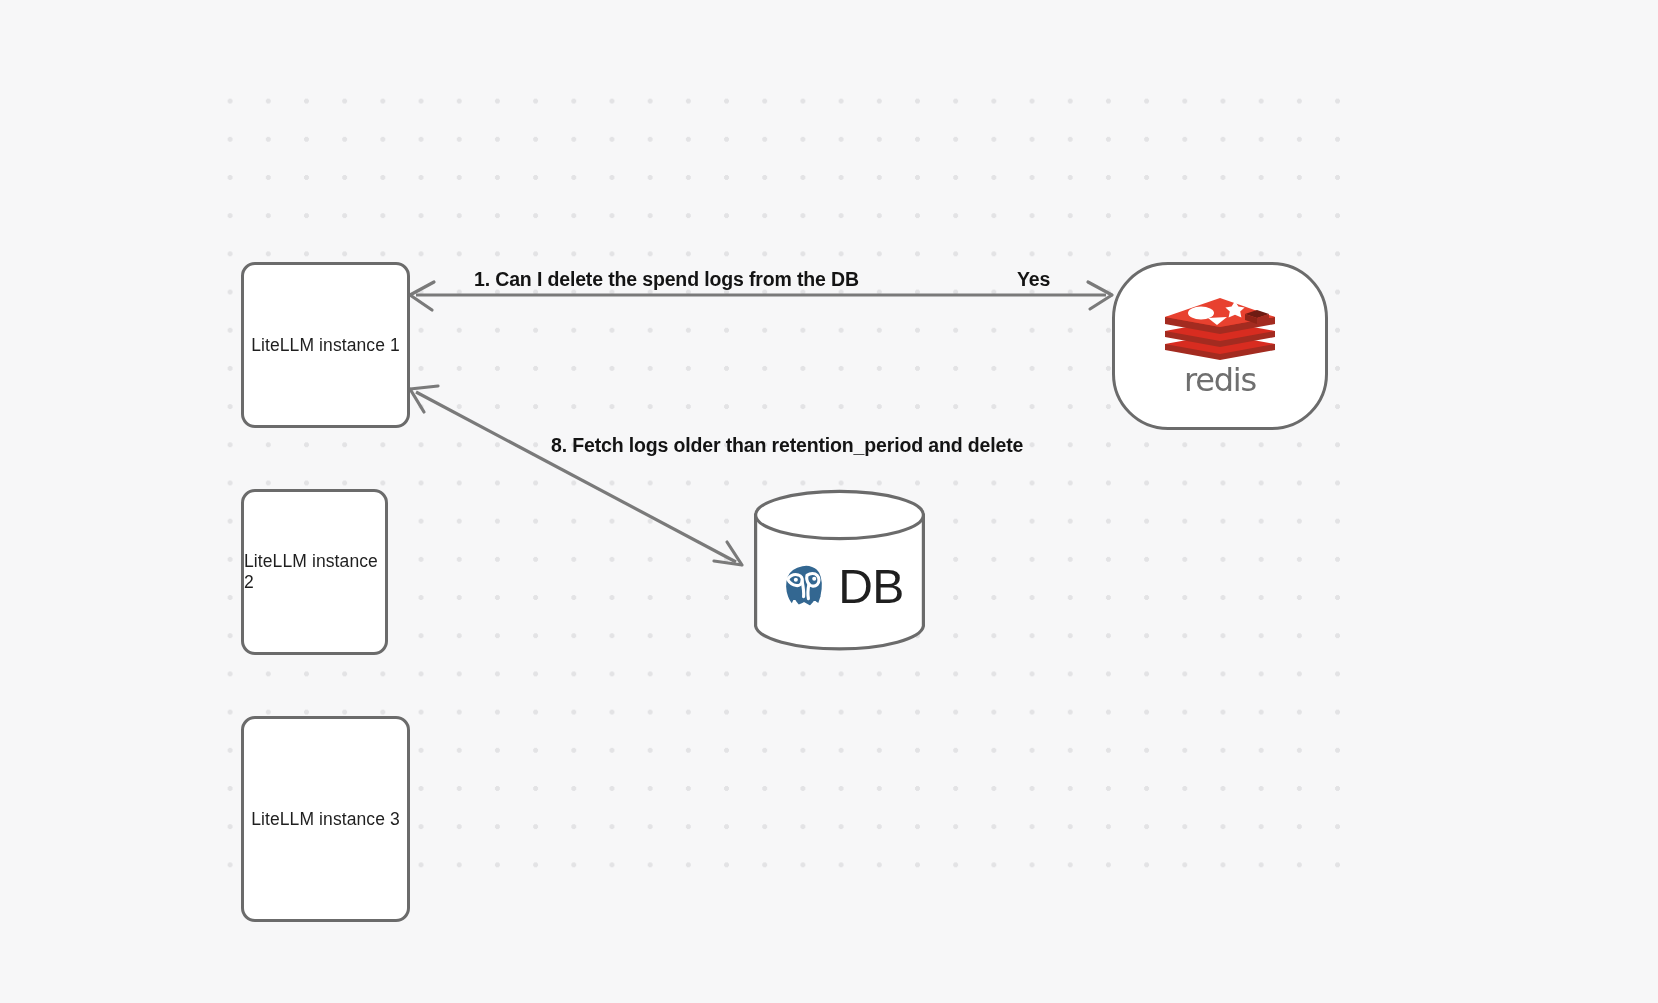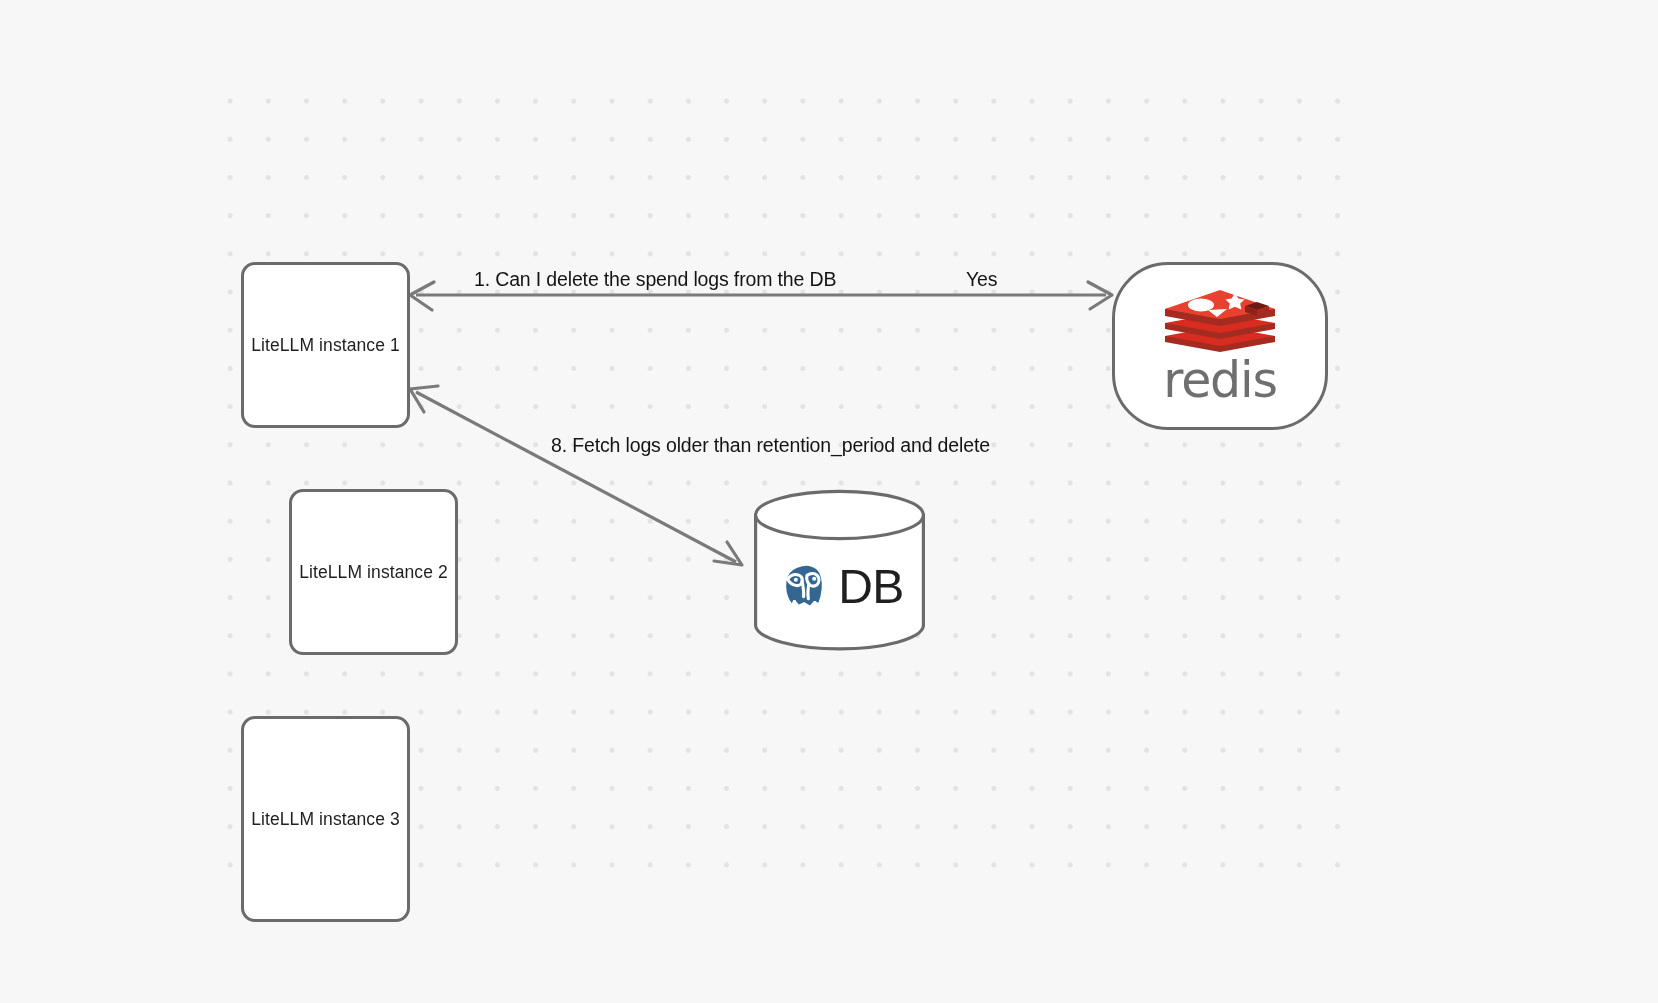"1. Can I delete the" .edge-label { font-weight: normal -> bold }
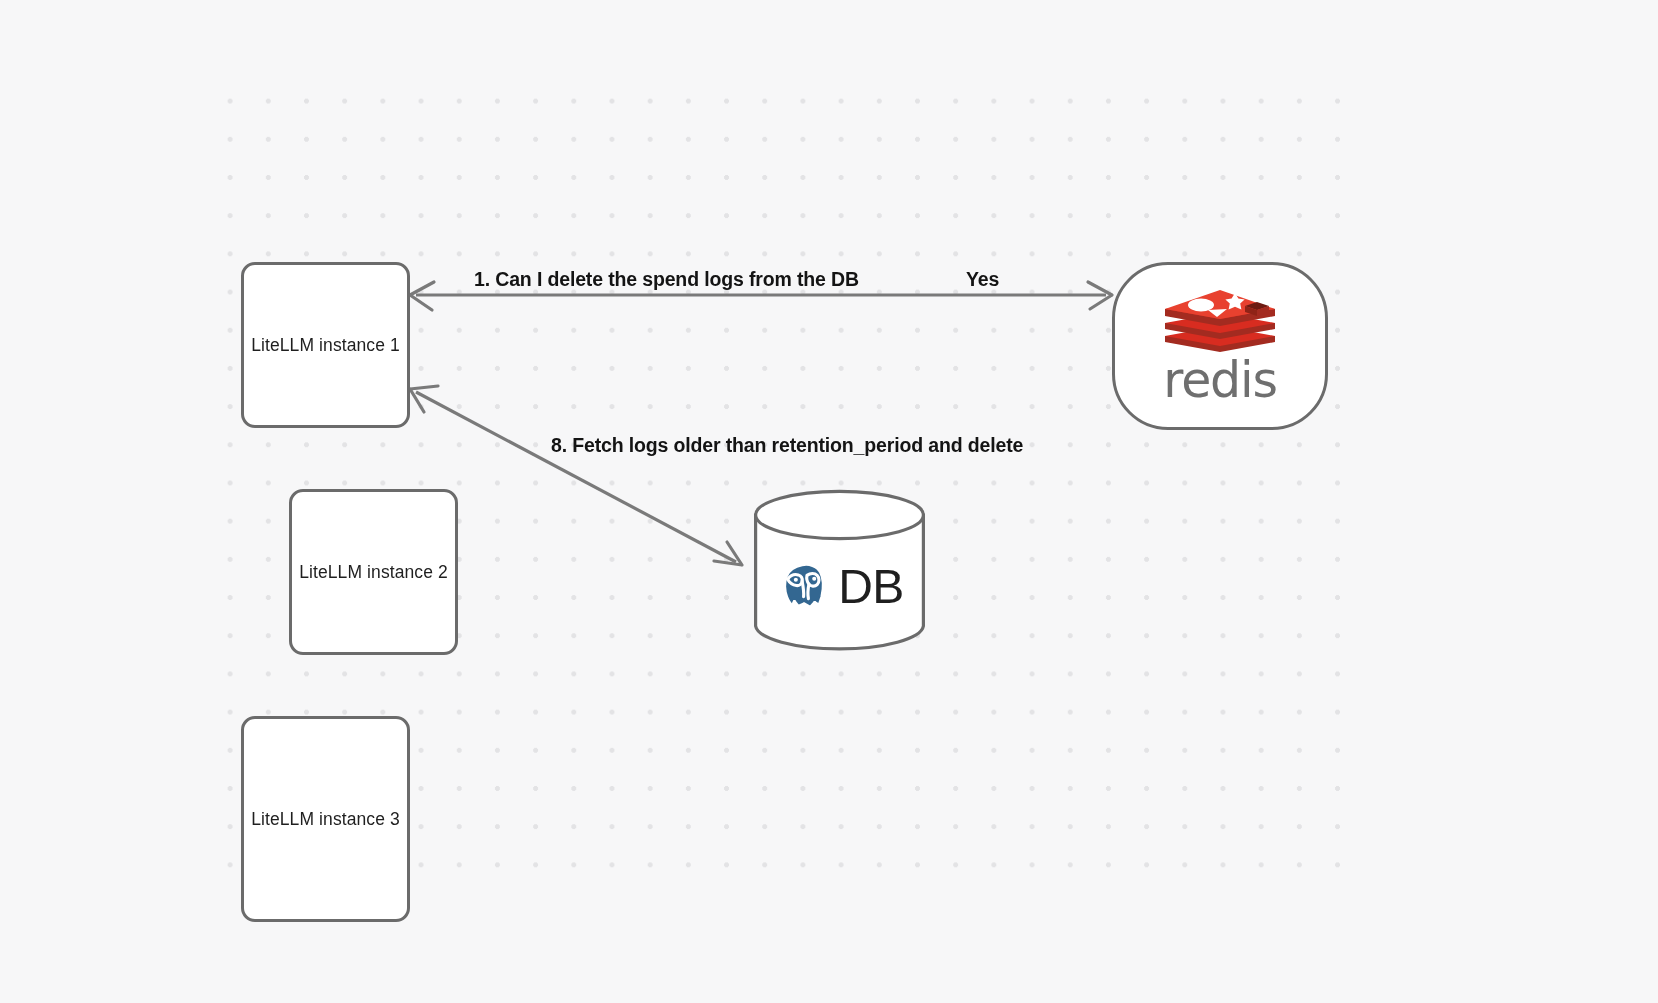"Yes" #edge-label-1-answer { left: 966px -> 1017px }
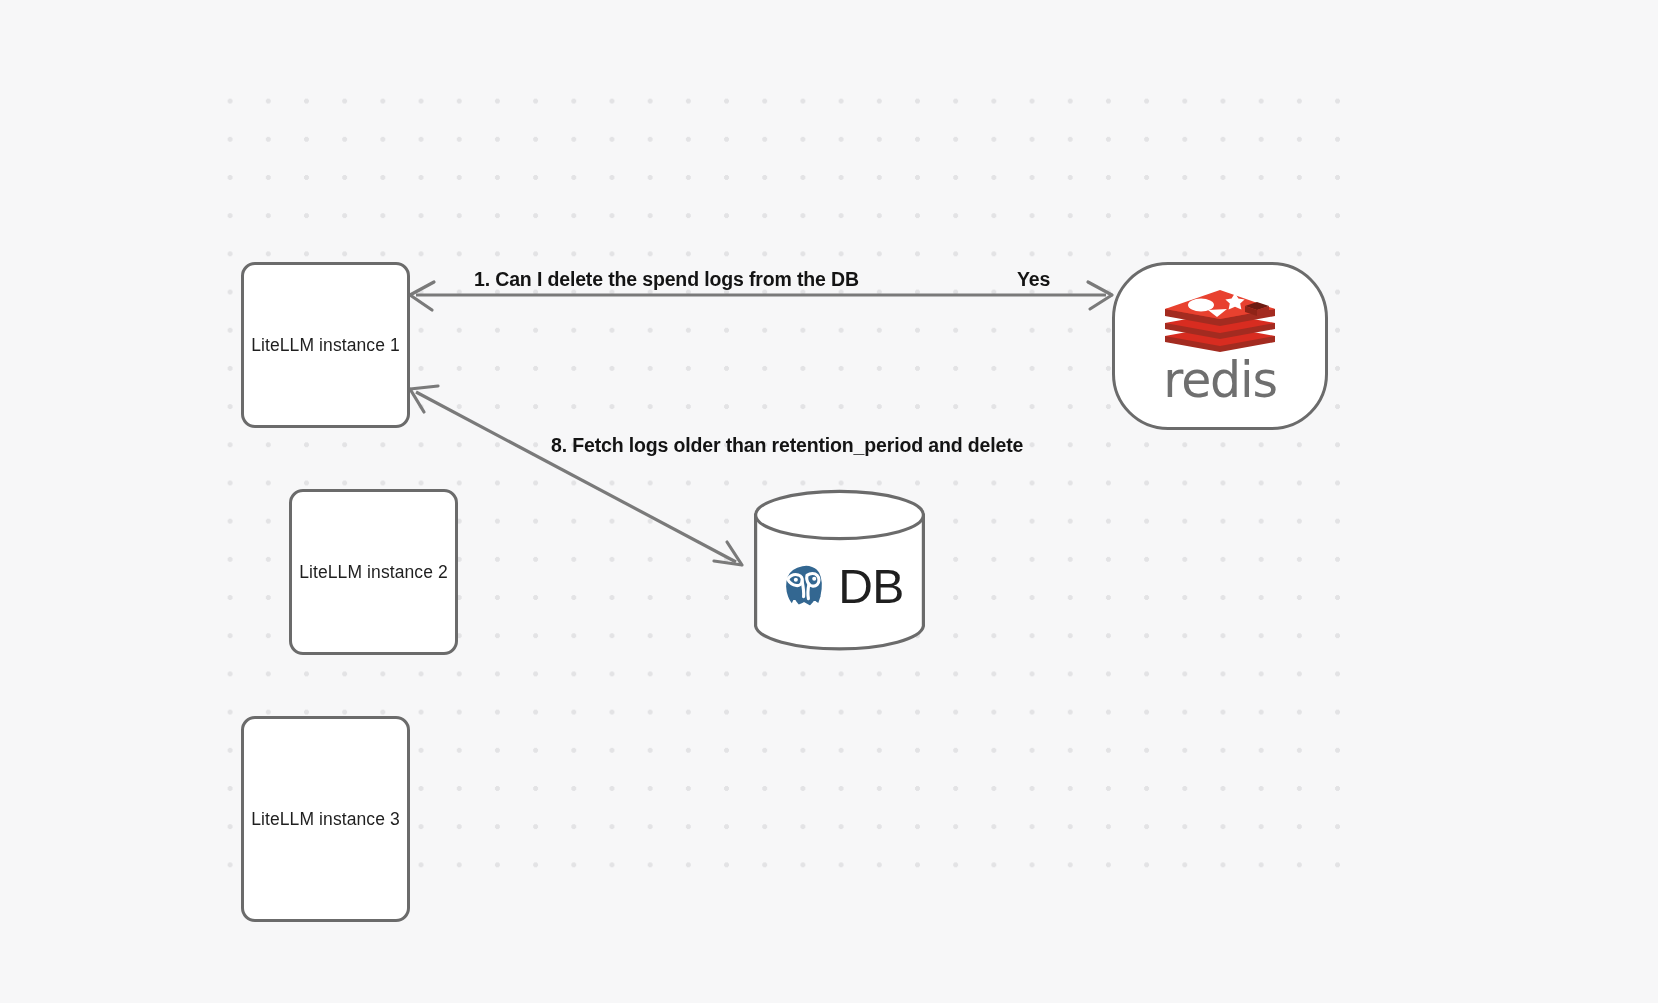"redis" .redis-wordmark { font-size: 49px -> 32px }
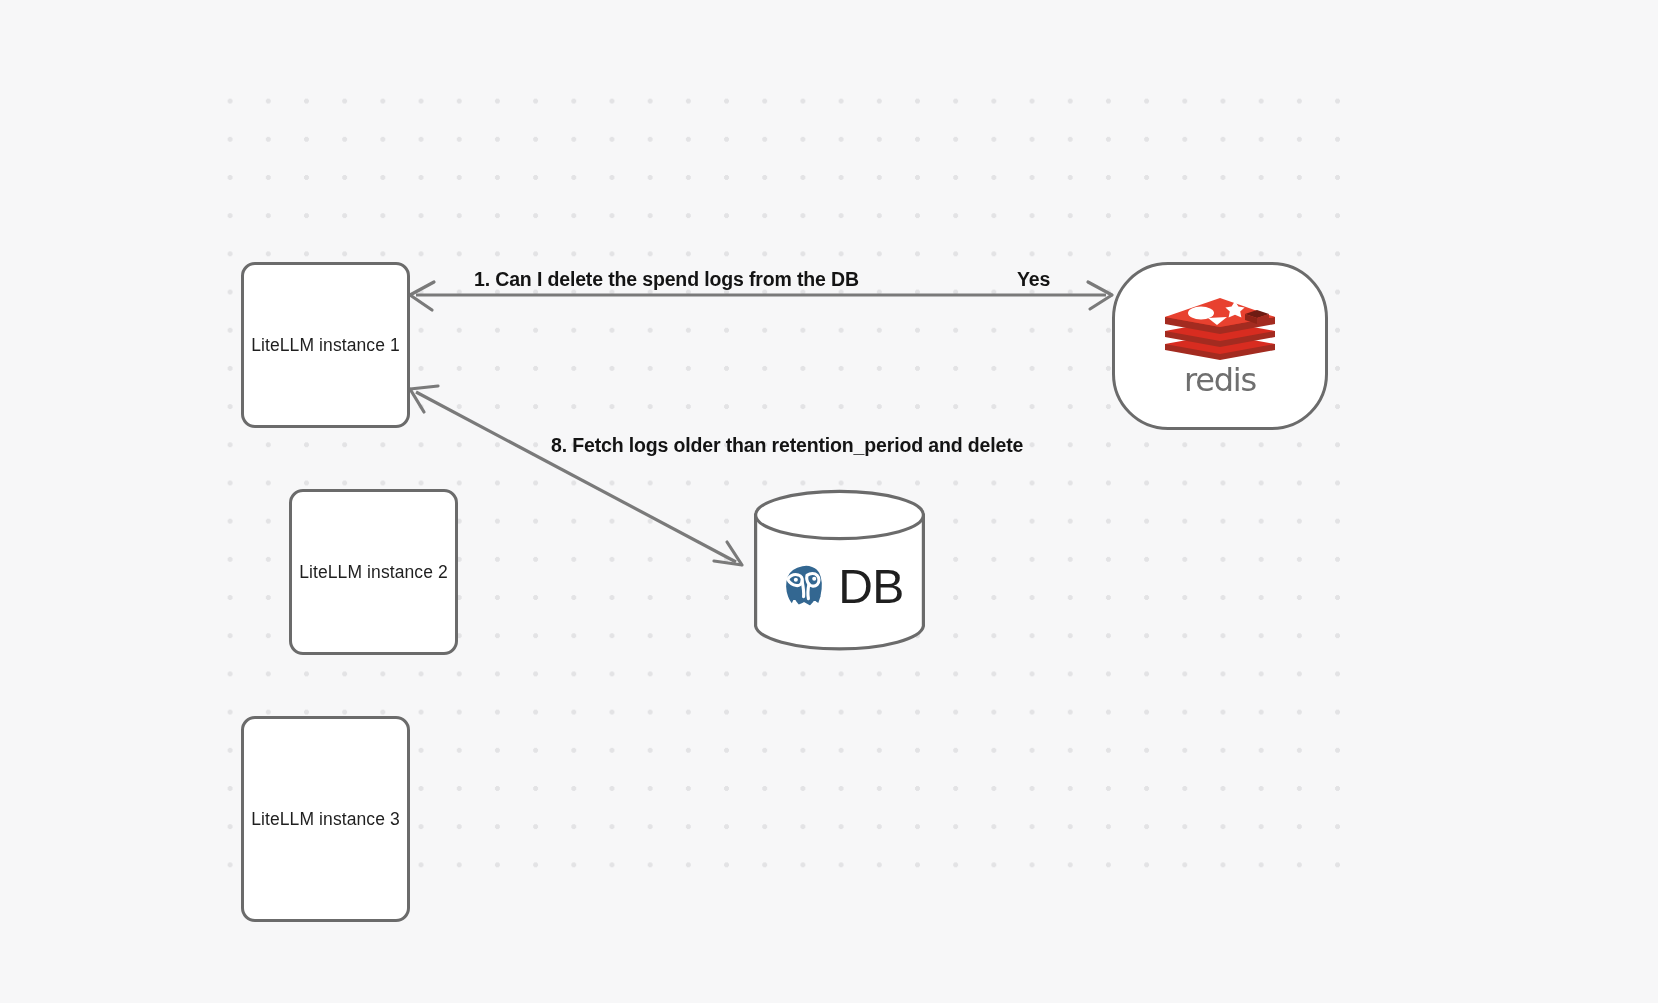"LiteLLM instance 2" #node-litellm-2 { margin-left: 48px -> none; width: 169px -> 147px }
